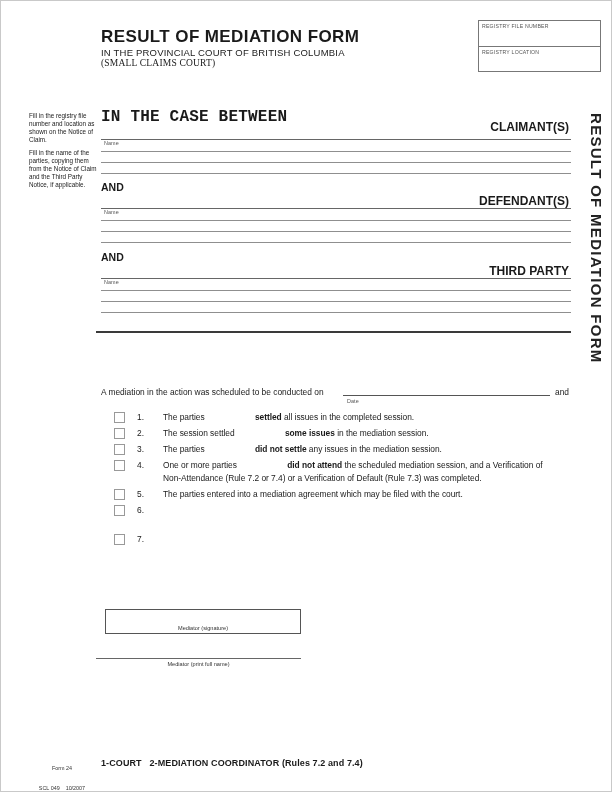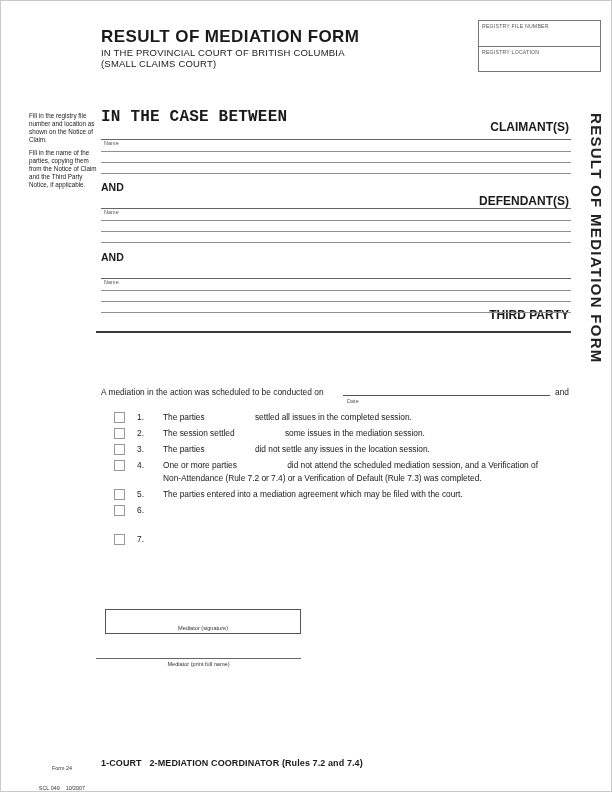"(SMALL CLAIMS COURT)" div.abs { font-family: none -> Liberation Serif, serif }
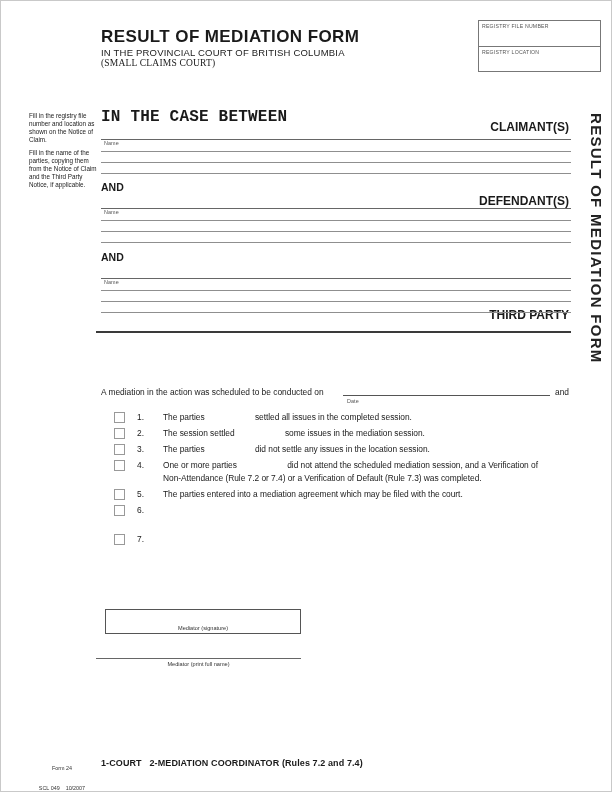"THIRD PARTY" div.role { margin-top: 44px -> none }
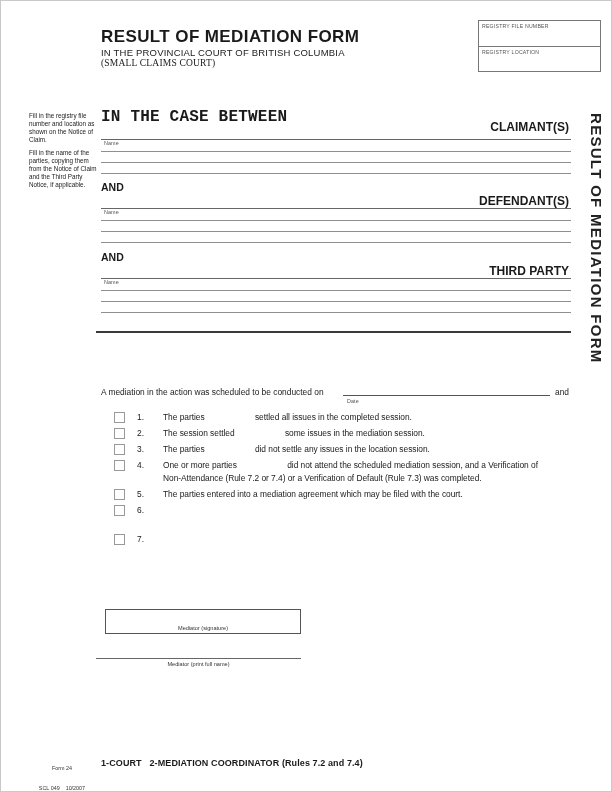"settled" .b { font-weight: normal -> bold }
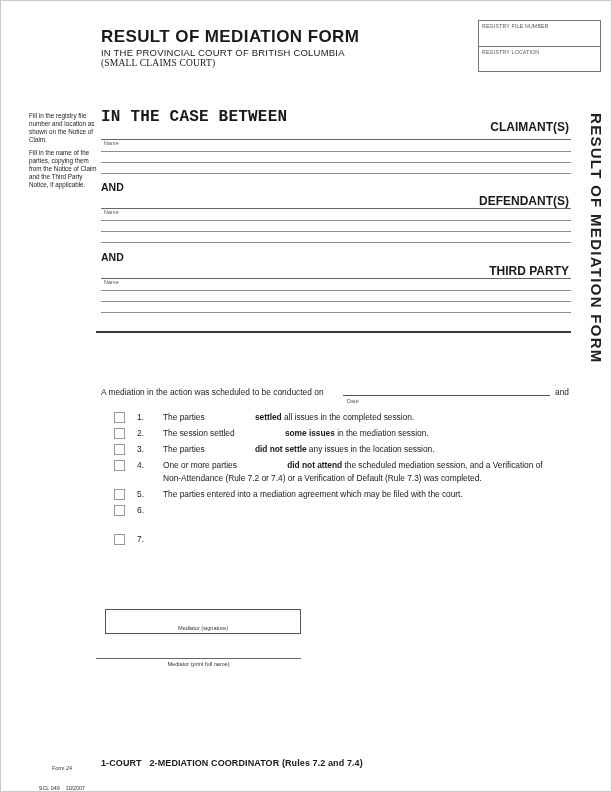"any issues in the location" span { text: location -> mediation }
